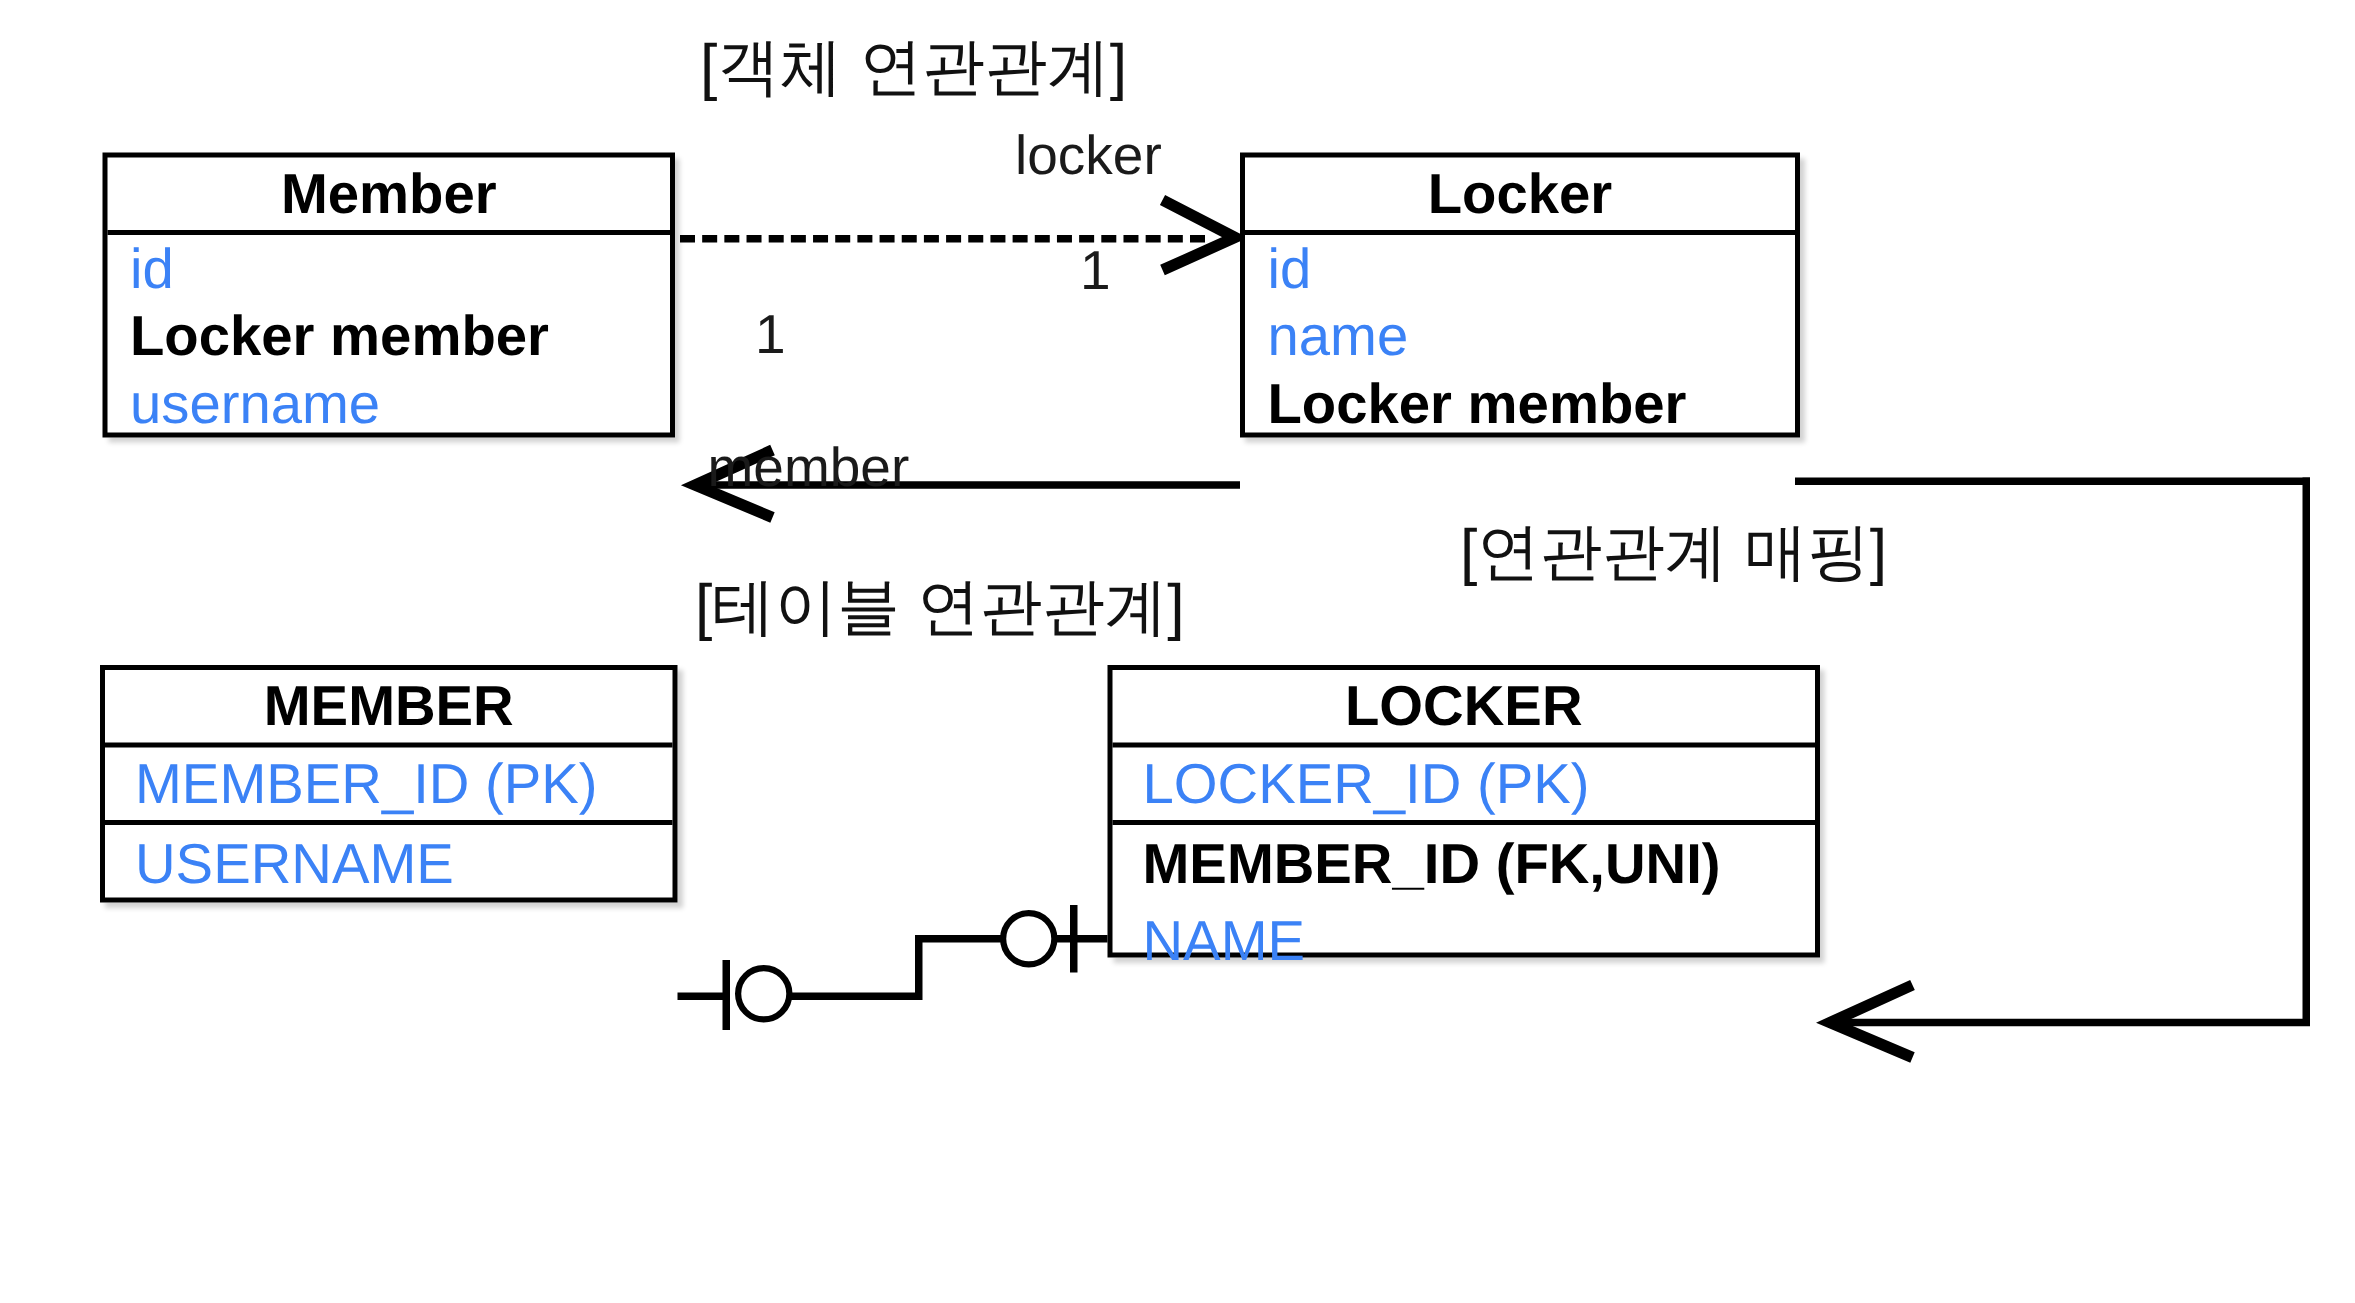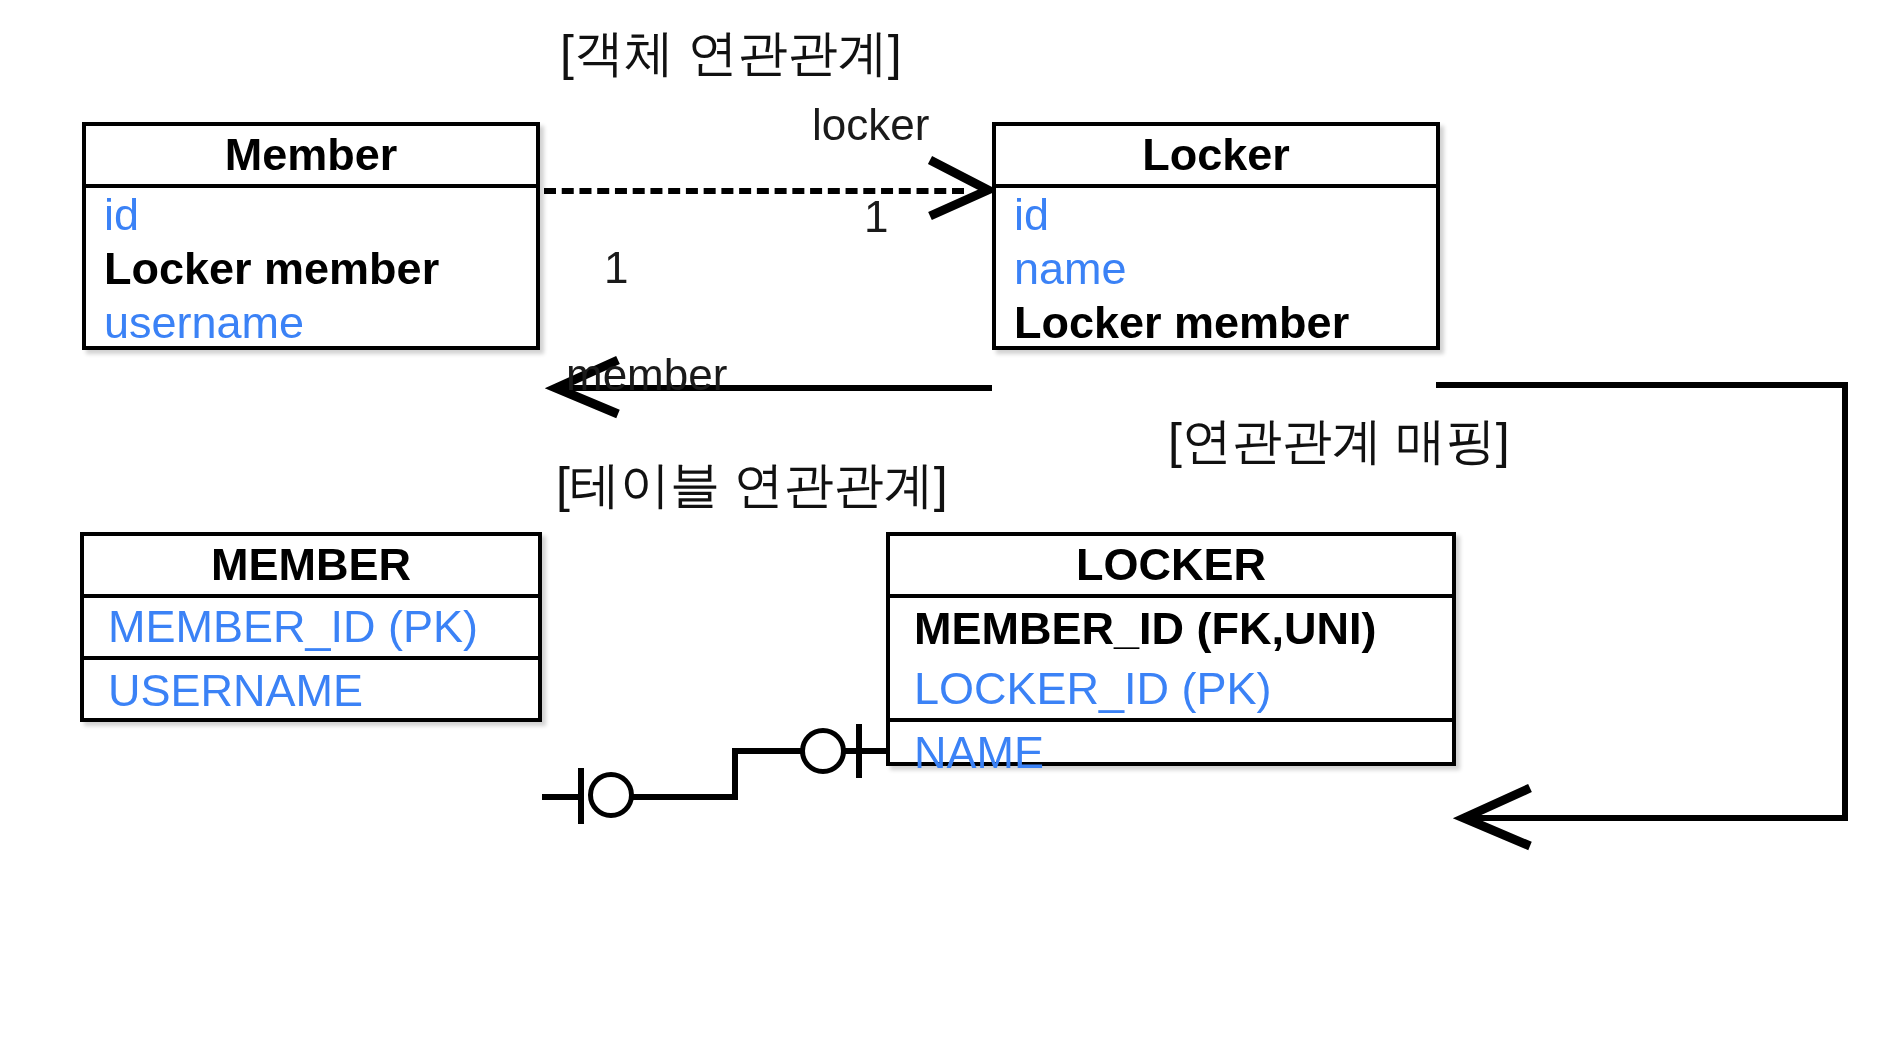"MEMBER_ID (FK,UNI)" div.uml-attr { order: before "LOCKER_ID (PK)" -> after "LOCKER_ID (PK)" }
